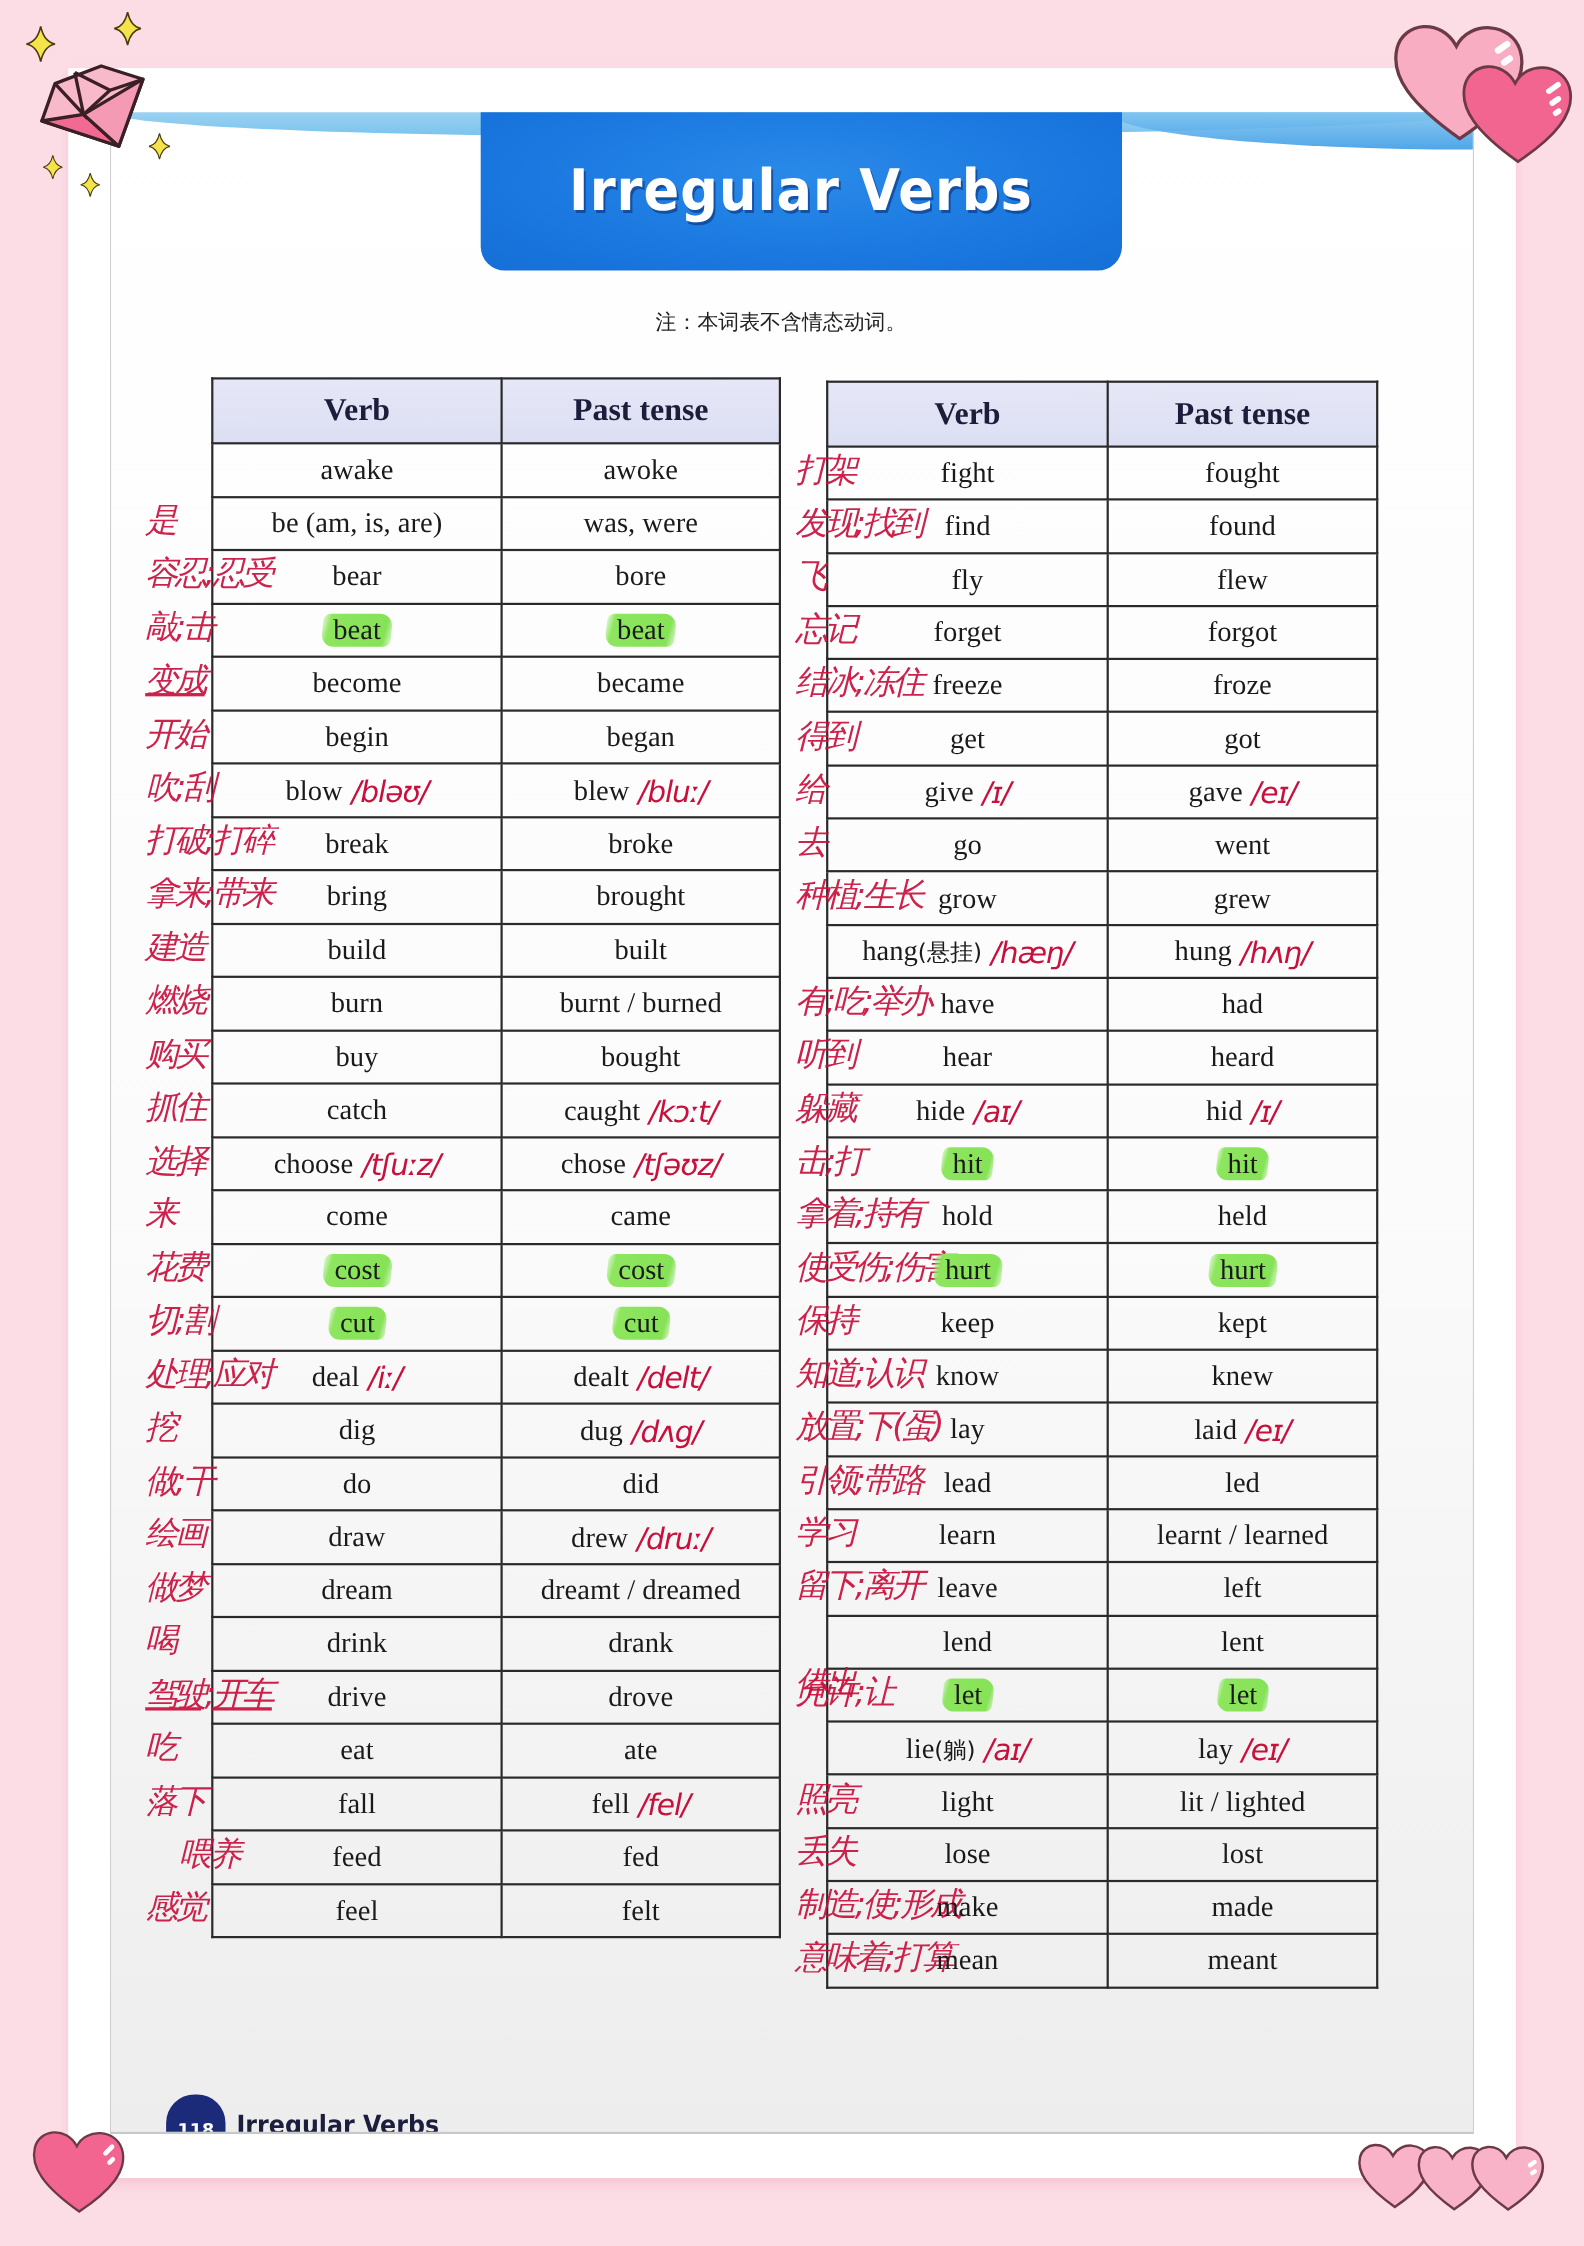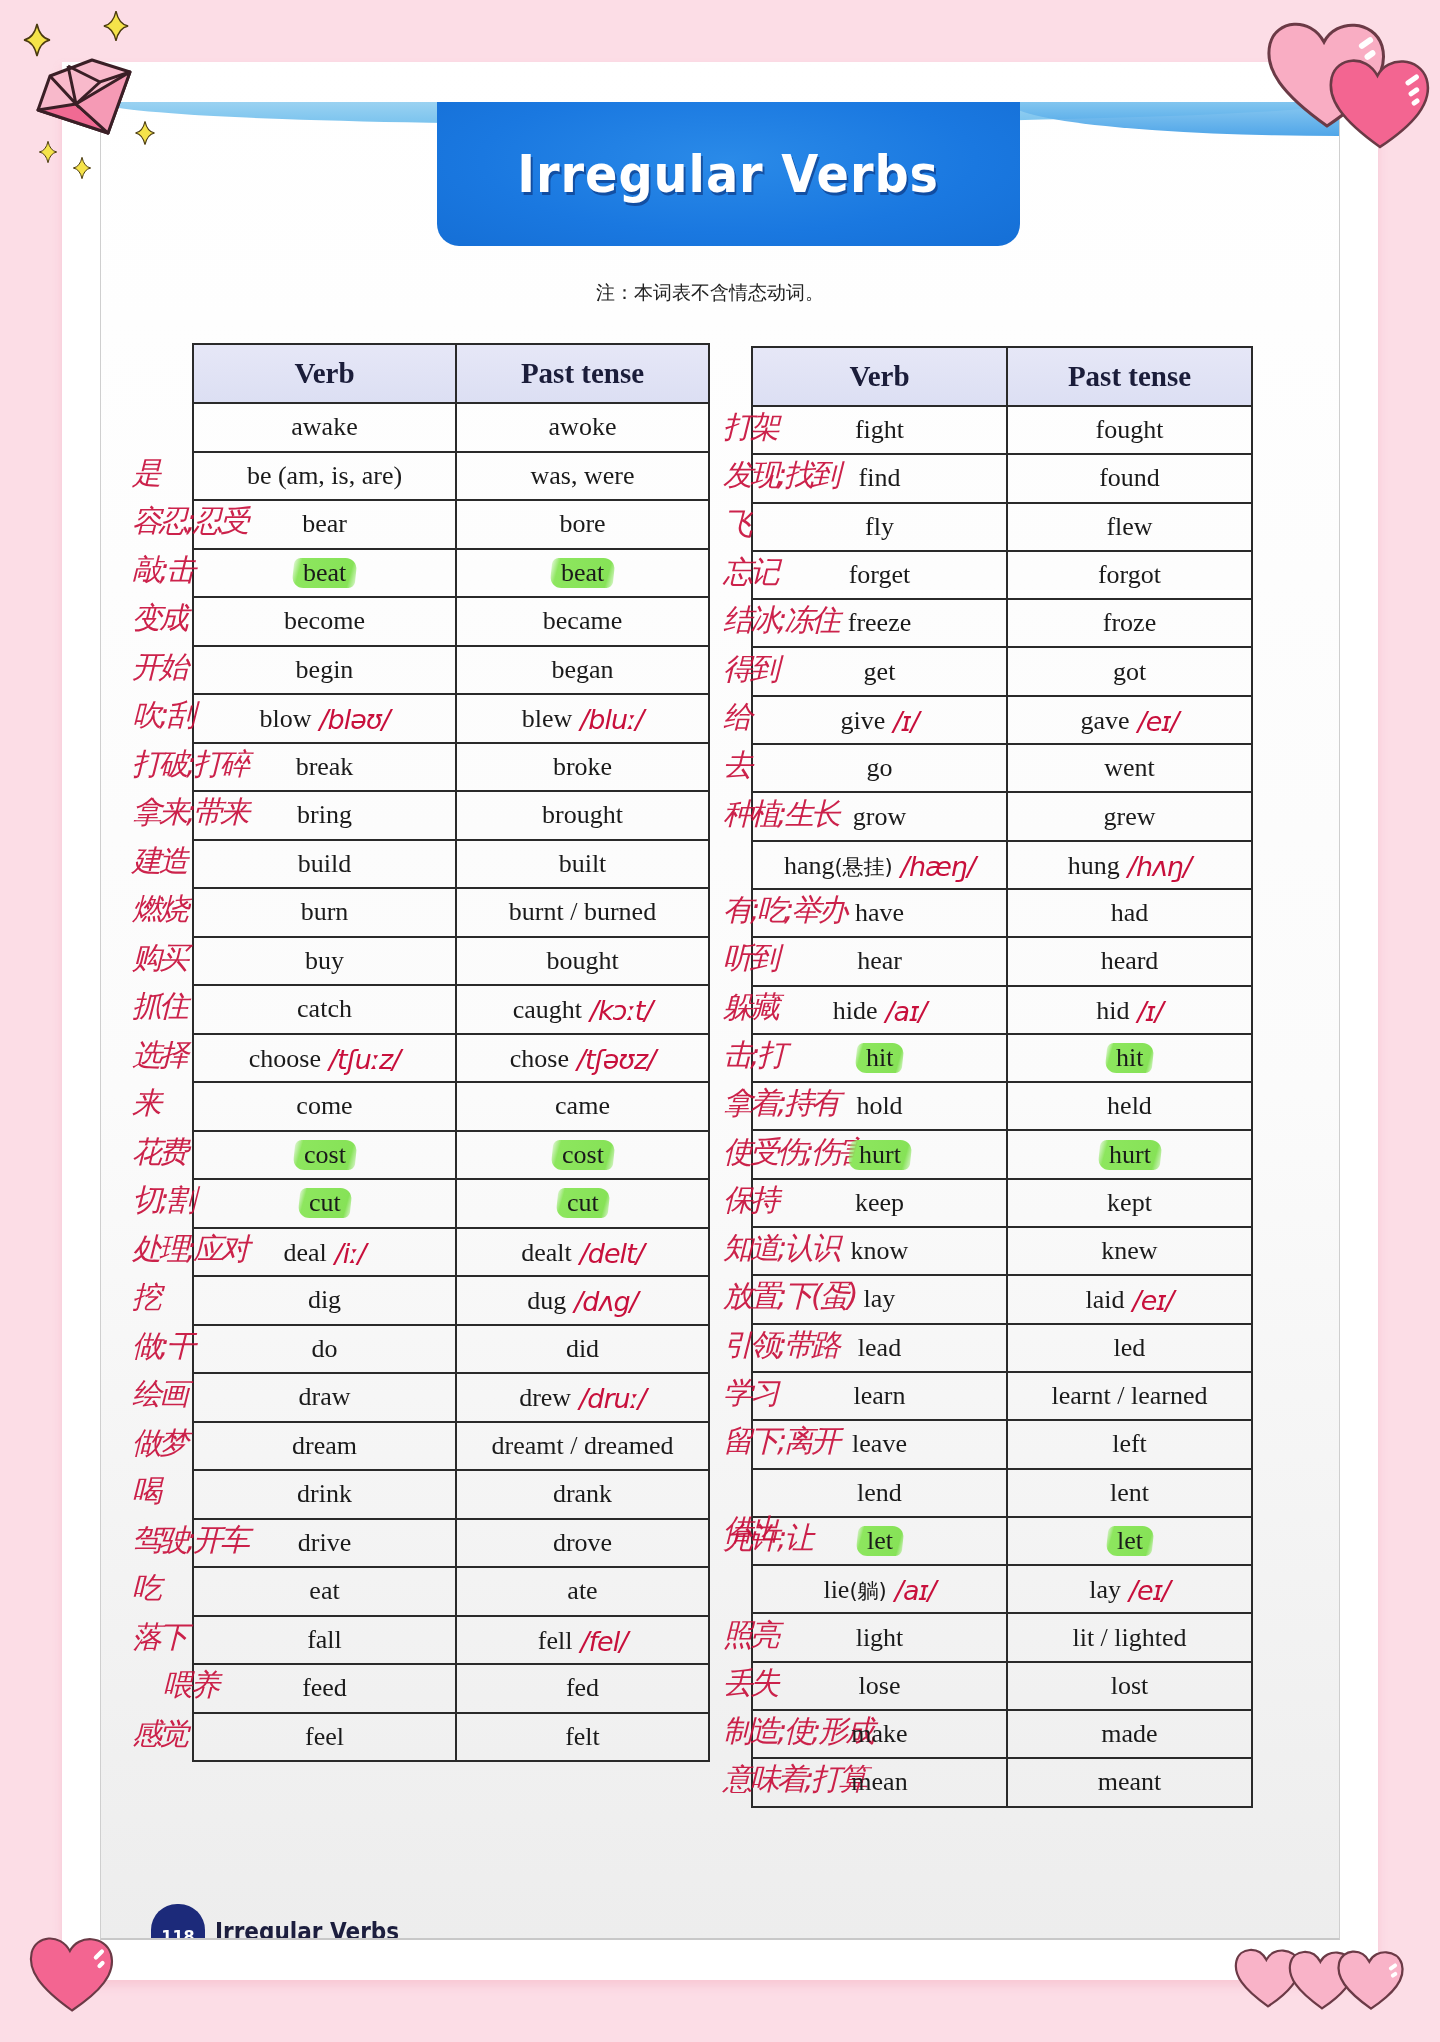"变成" span.gloss { text-decoration: none -> underline }
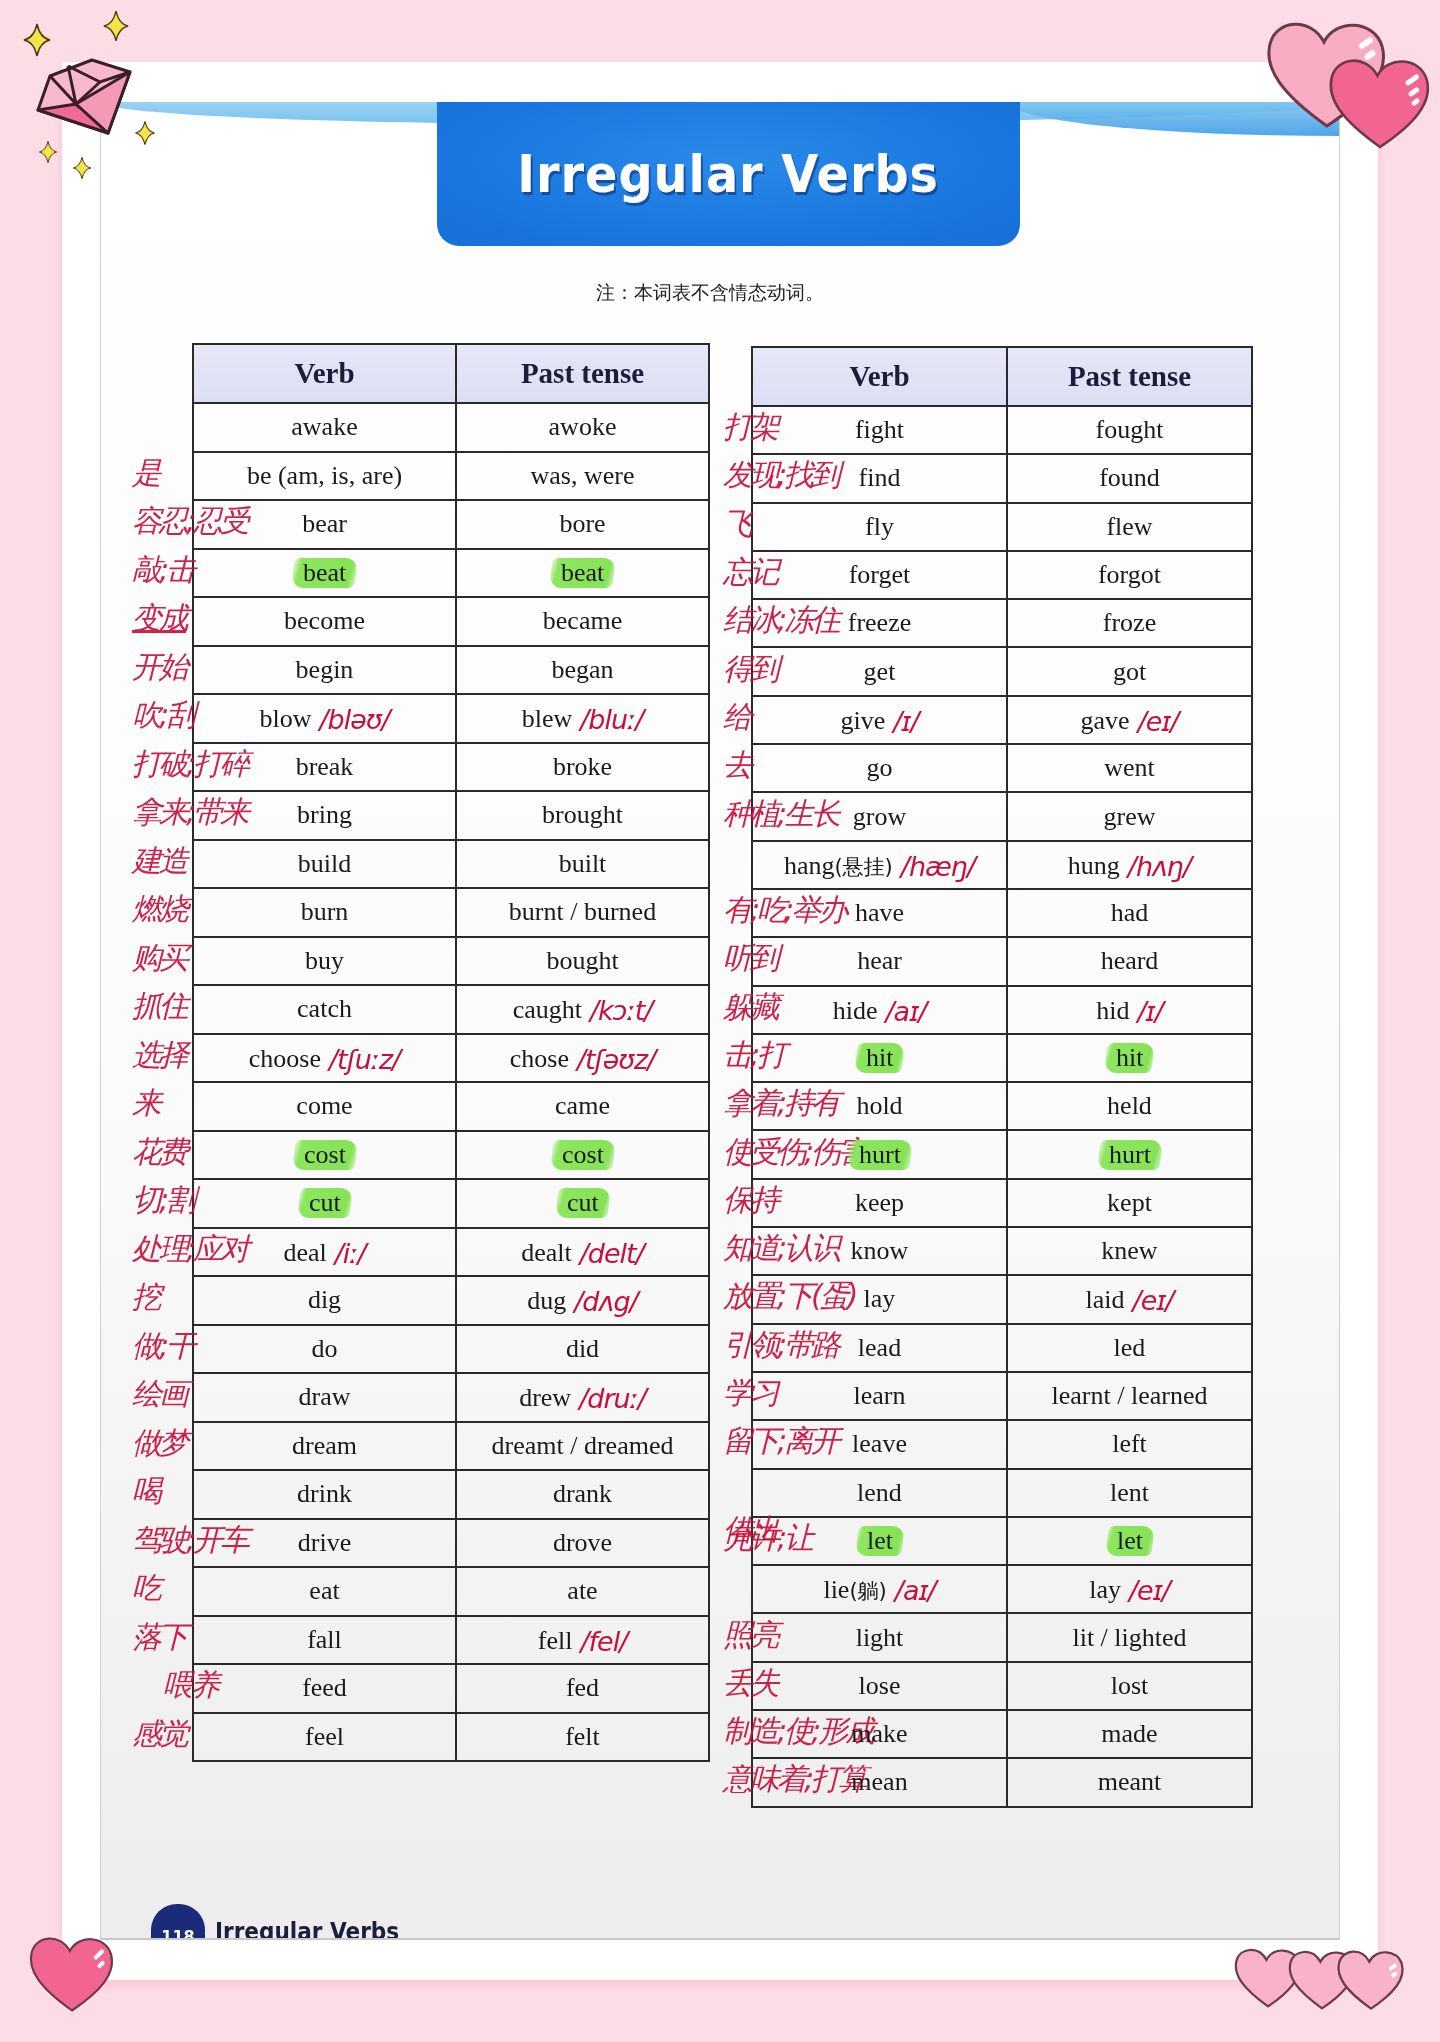"驾驶;开车" span.gloss { text-decoration: none -> underline }
